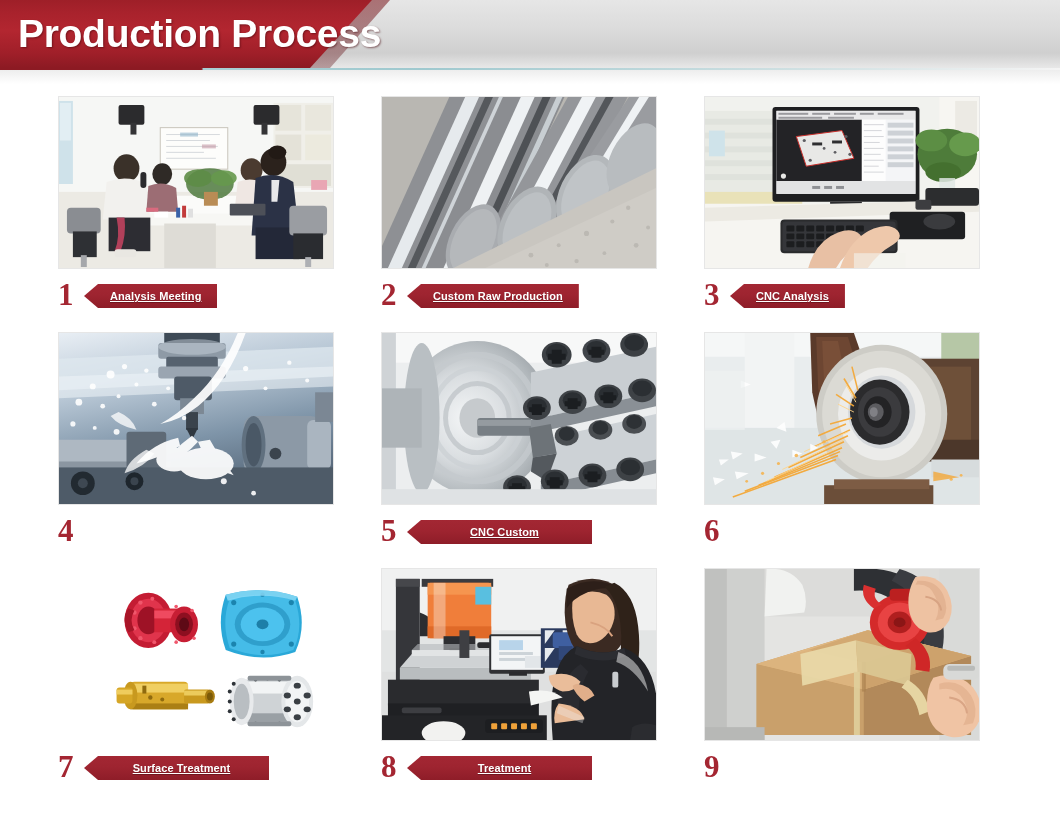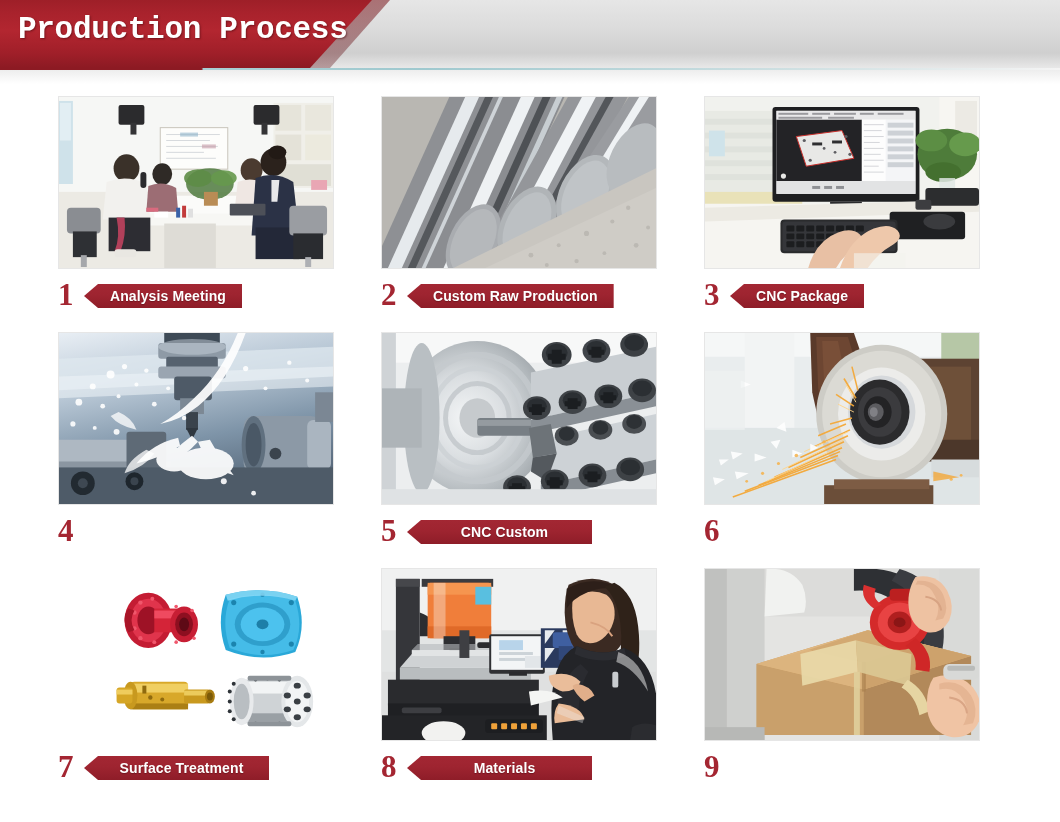"Production Process" .header-title { font-family: Liberation Mono, monospace -> none; font-size: 31px -> 39px }
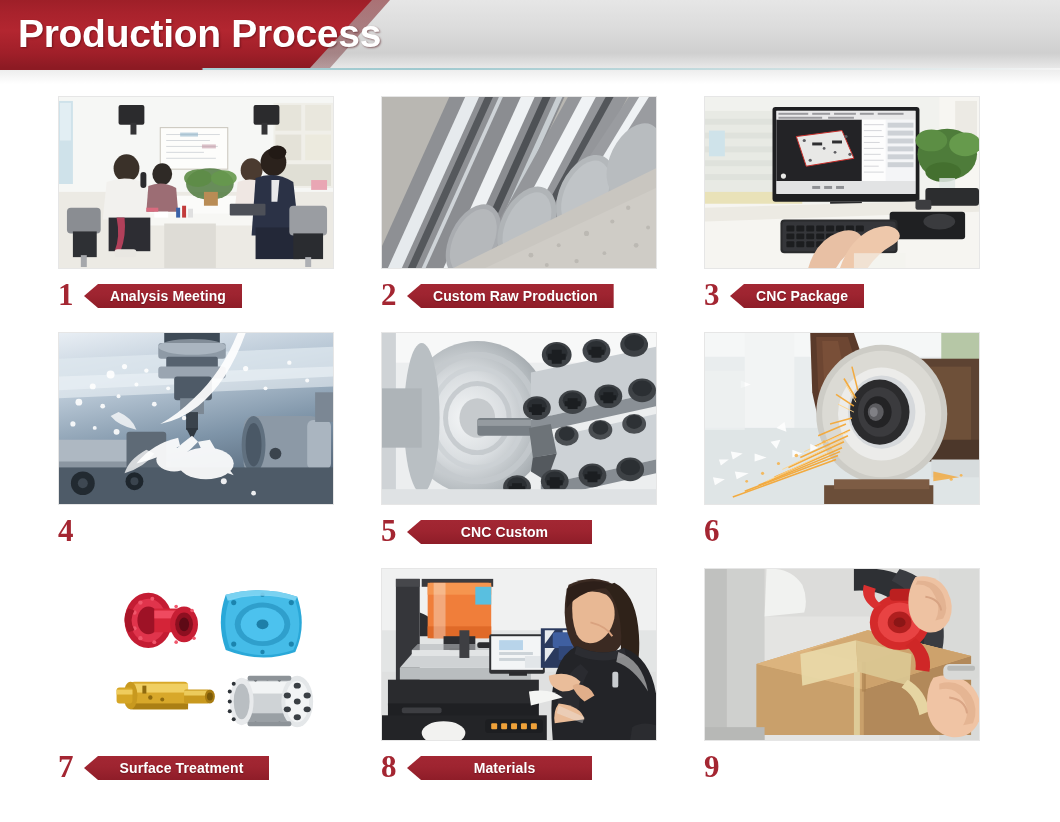"Analysis Meeting" .arrow-banner { font-size: 14px -> 11px; text-decoration: none -> underline }
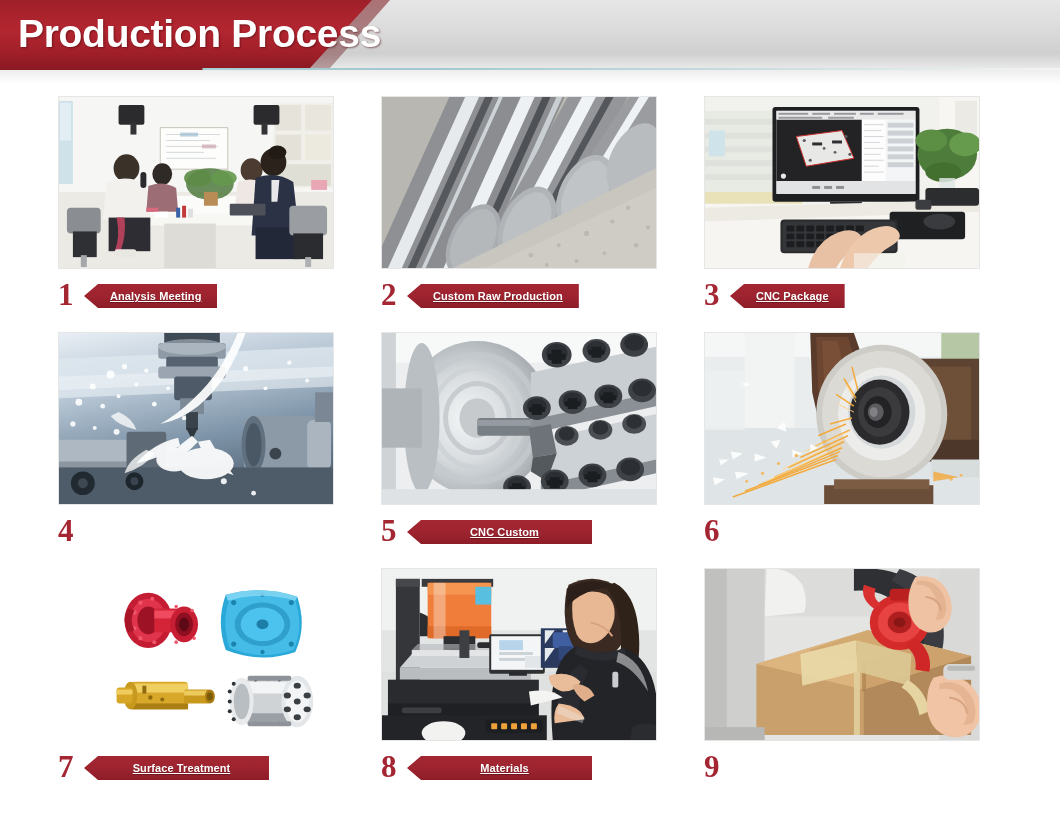"CNC Package" div.arrow-banner { text: Package -> Analysis }
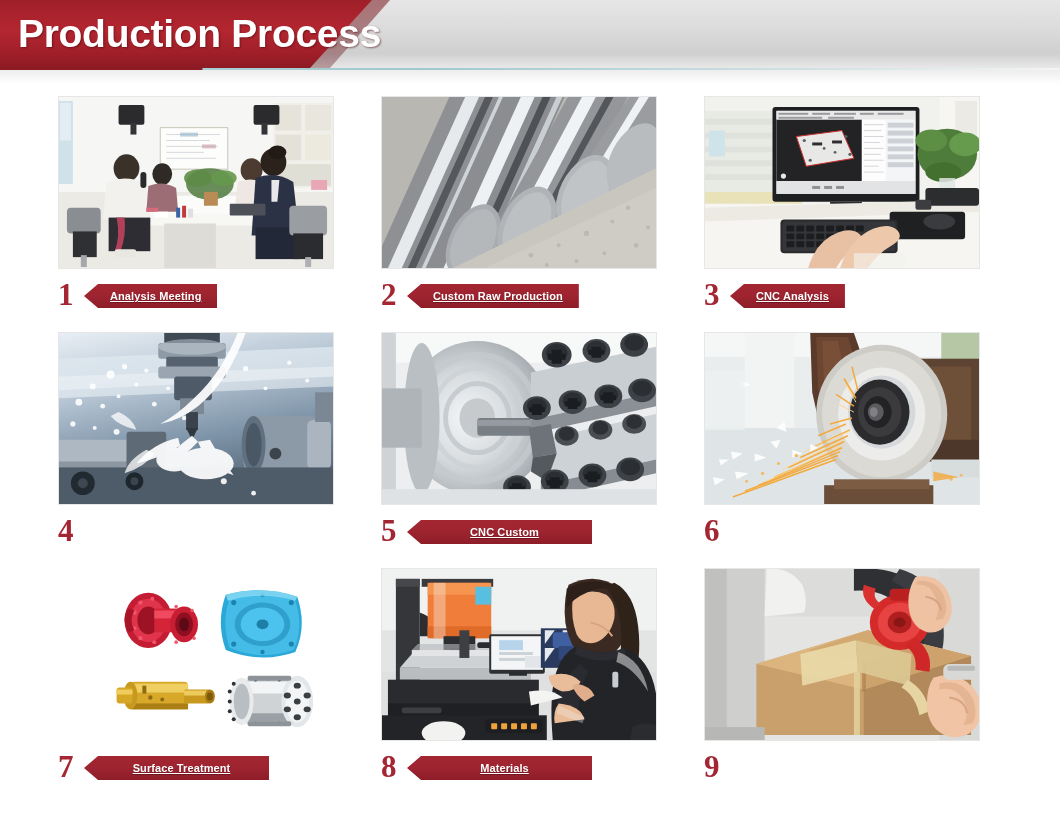"Materials" div.arrow-banner { text: Materials -> Treatment }
